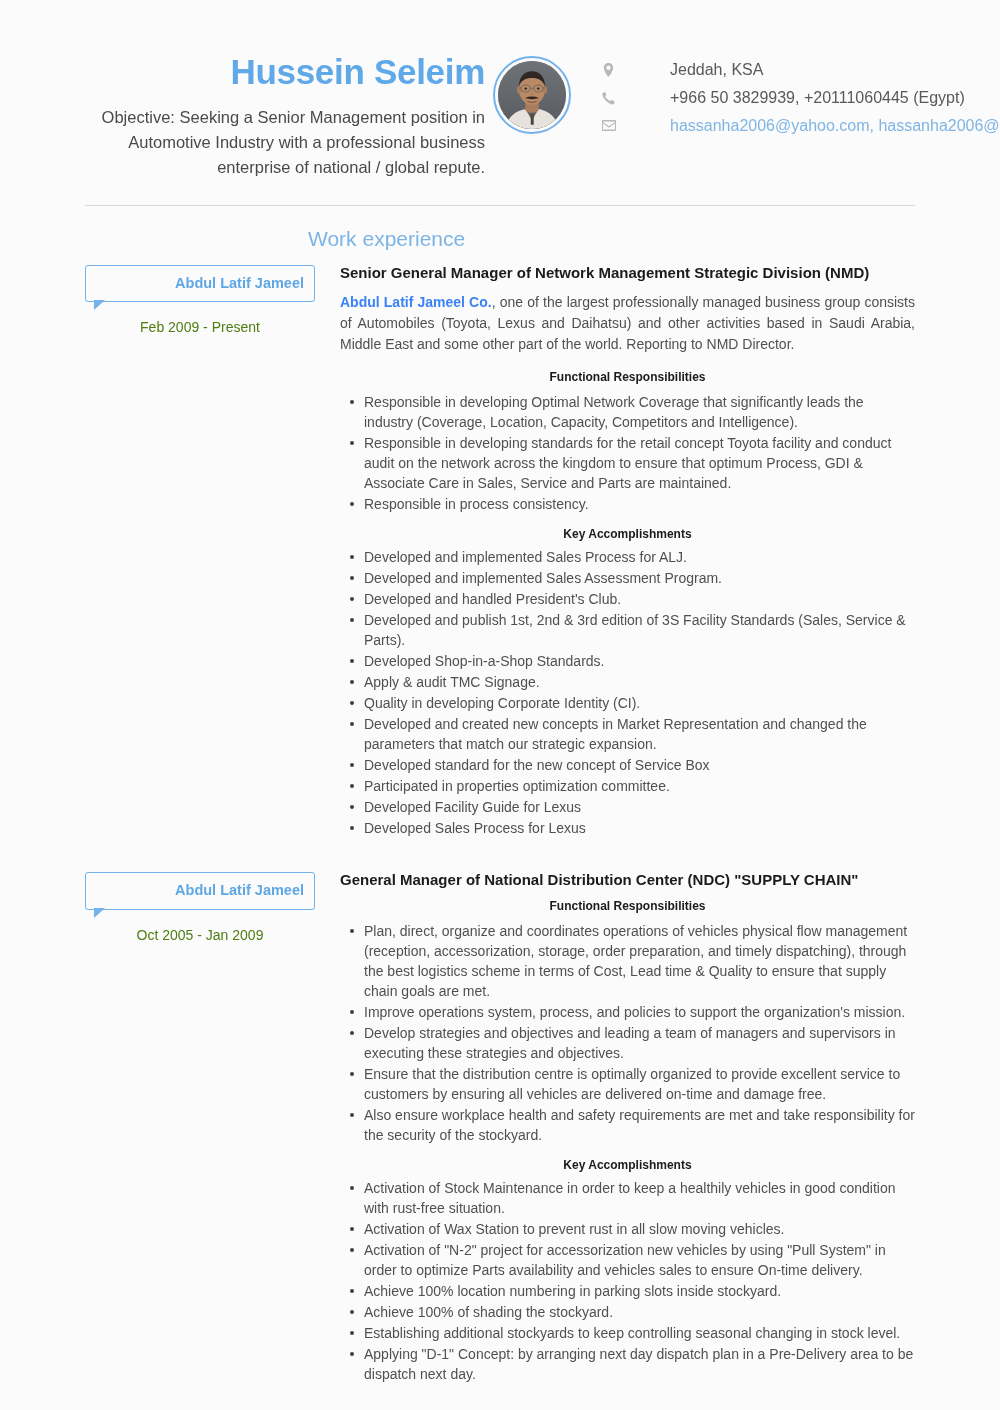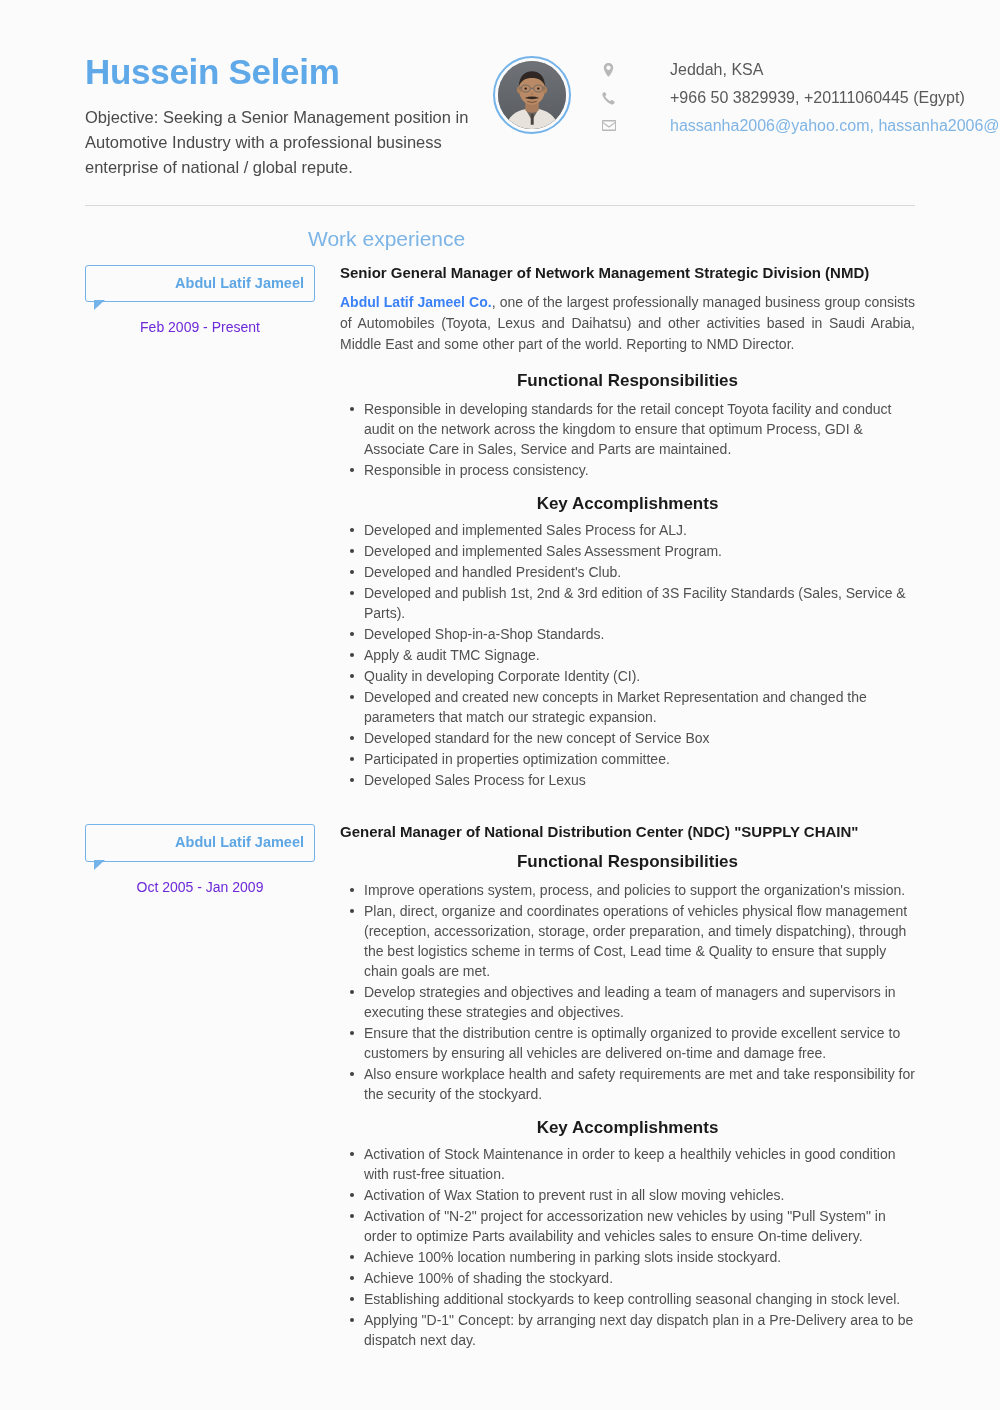"Hussein Seleim" .header-left { text-align: none -> right }
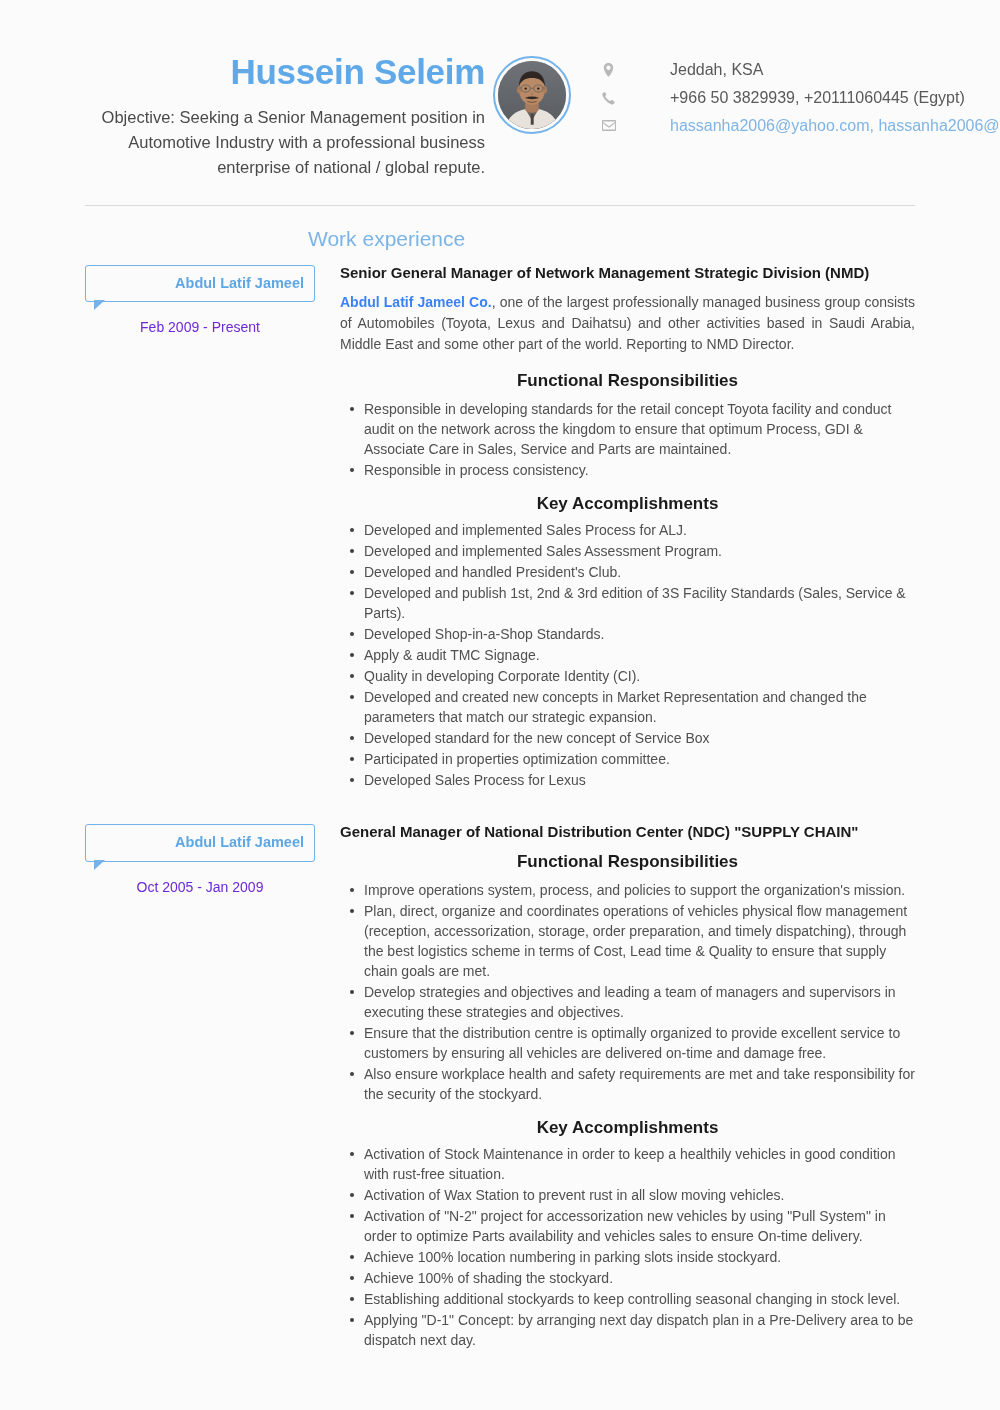"Feb 2009 - Present" .badge-date { color: #6d28d9 -> #4d7c0f }
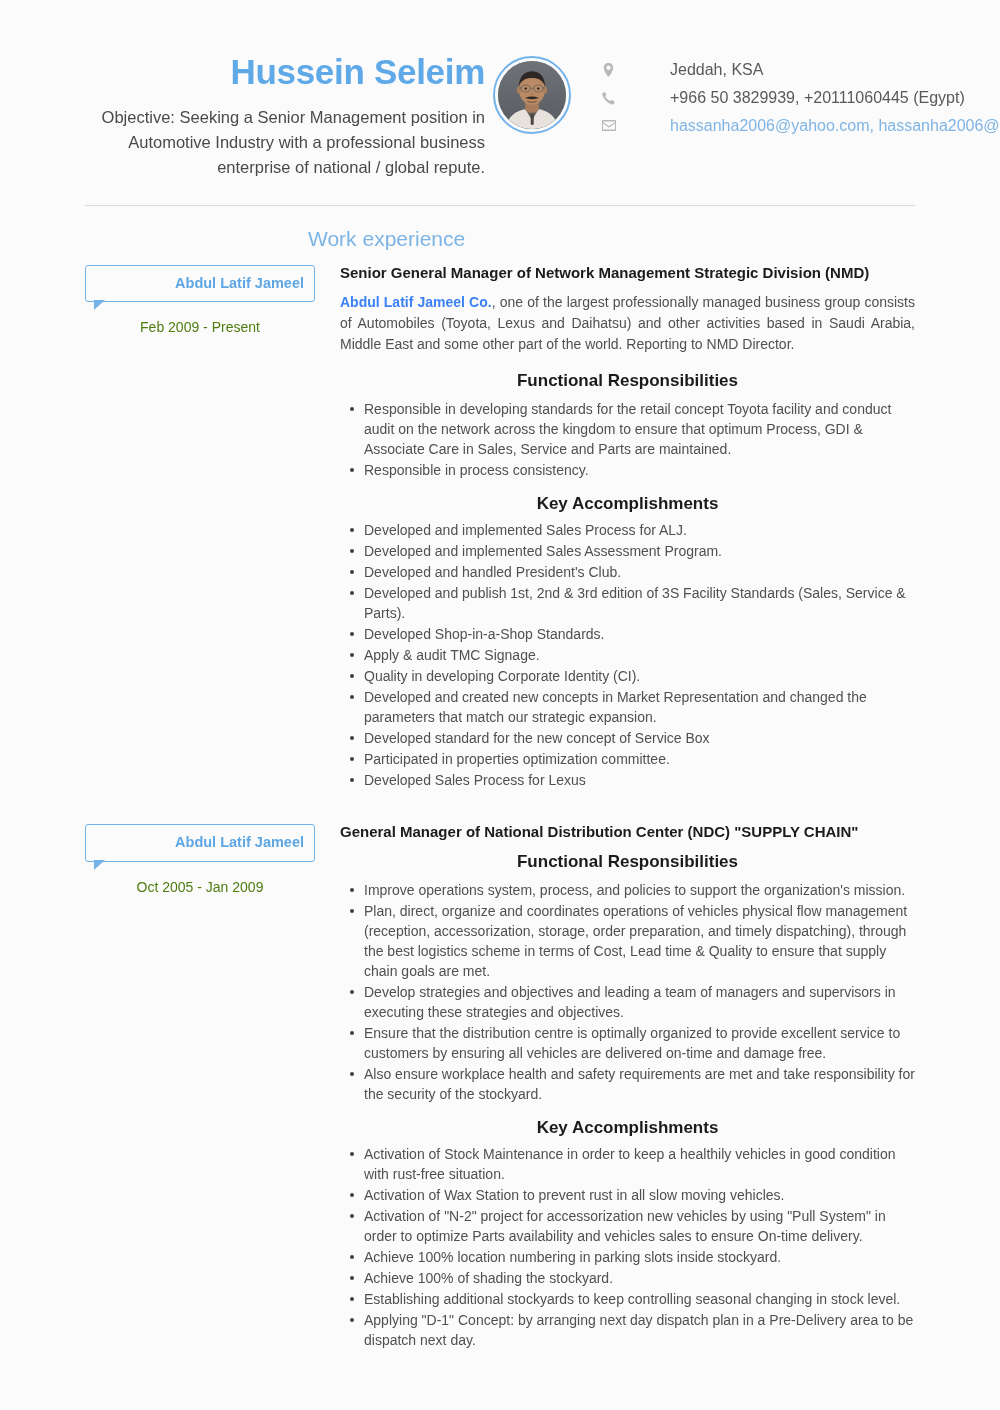"Functional Responsibilities" .sub-head { font-size: 17px -> 12px }
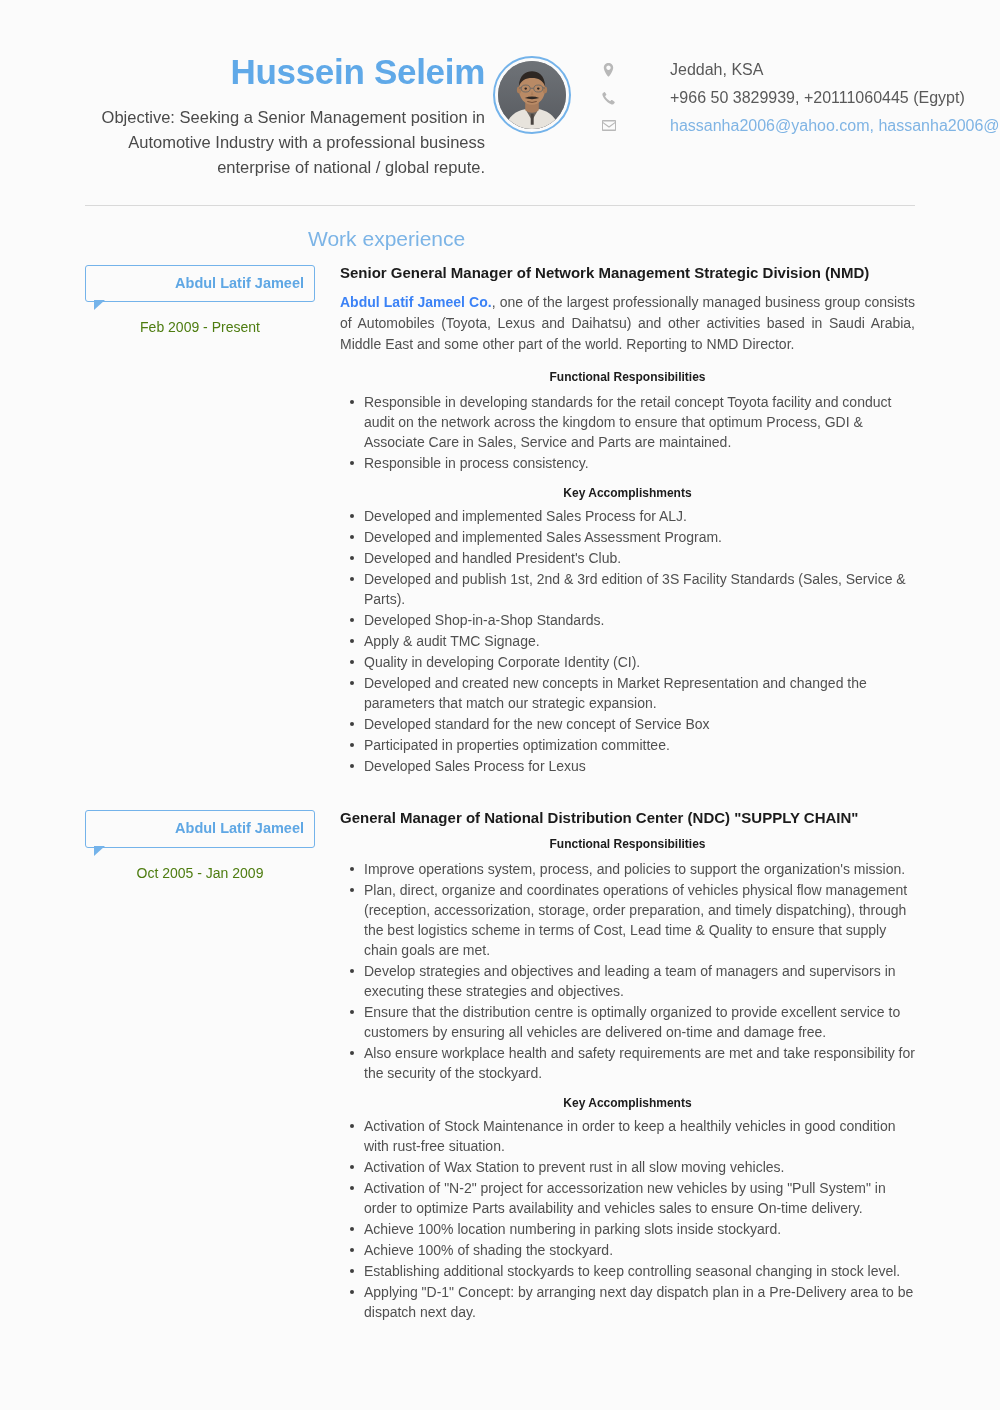"Responsible in developing Optimal" li { html: none -> <li>Responsible in developing Optimal Network Coverage that significantly leads the industry (Coverage, Location, Capacity, Competitors and Intelligence).</li> }
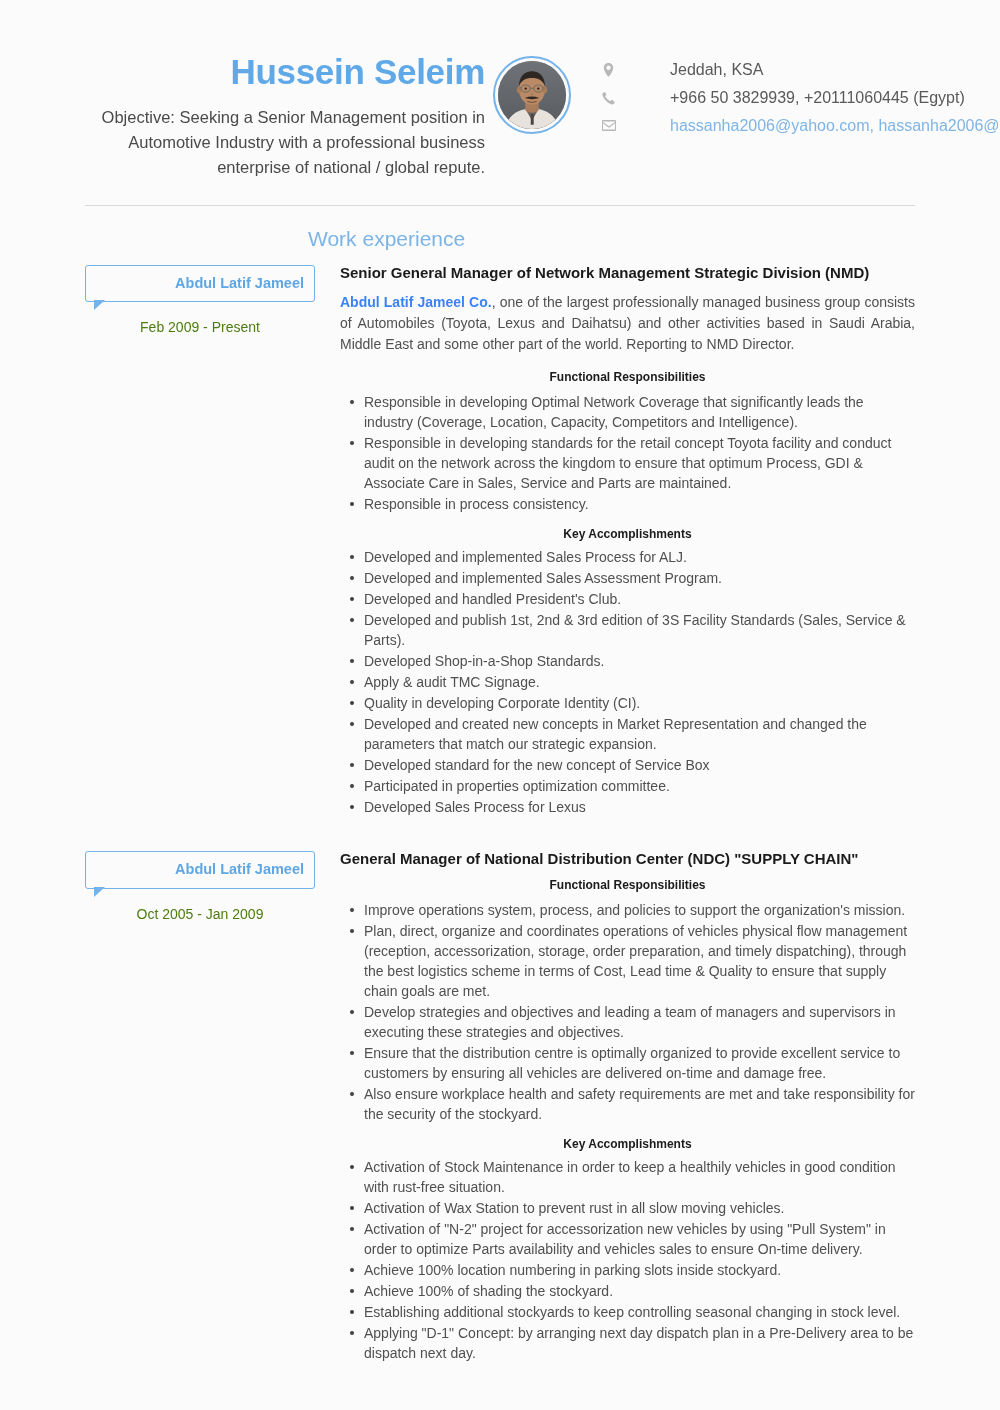"Developed Facility Guide for Lexus" li { html: none -> <li>Developed Facility Guide for Lexus</li> }
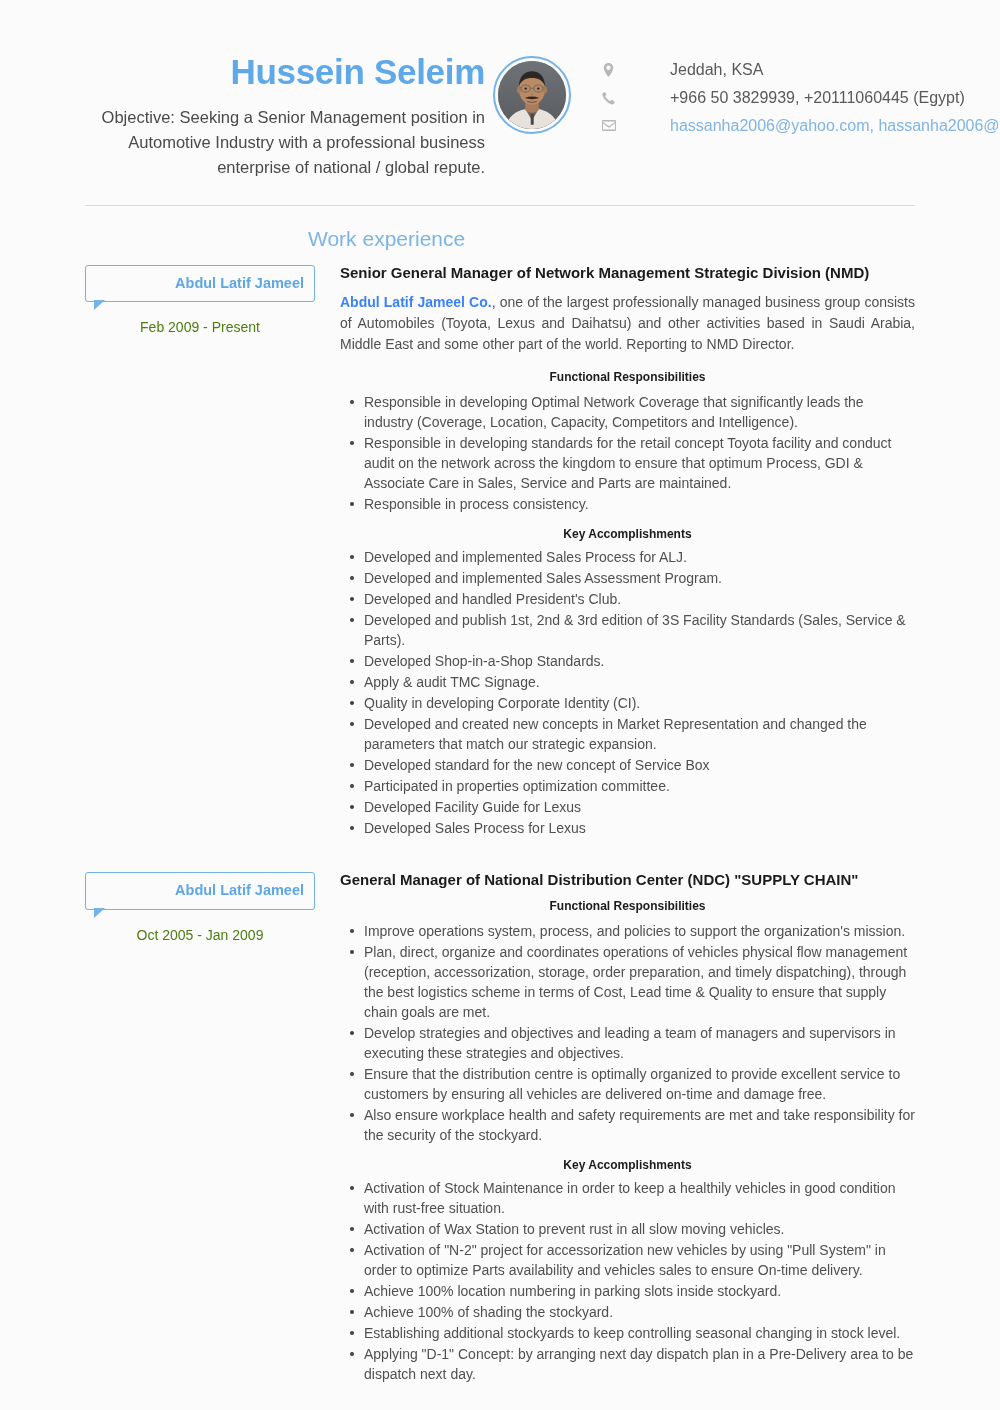"Improve operations system, process, and" li { order: before "Plan, direct, organize and coordinates" -> after "Plan, direct, organize and coordinates" }
